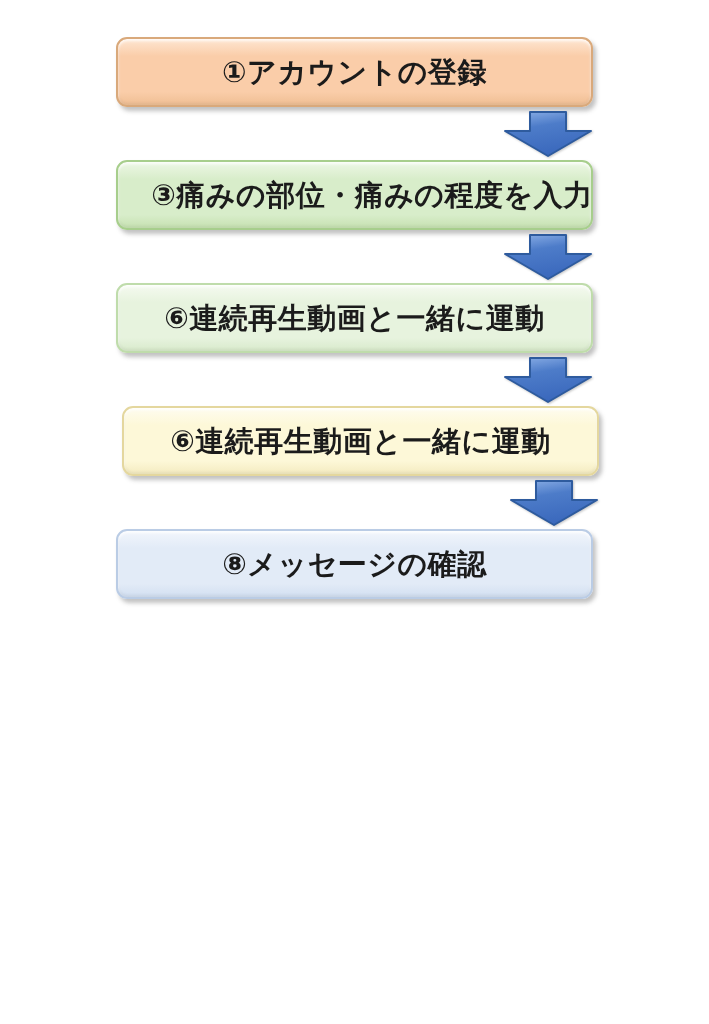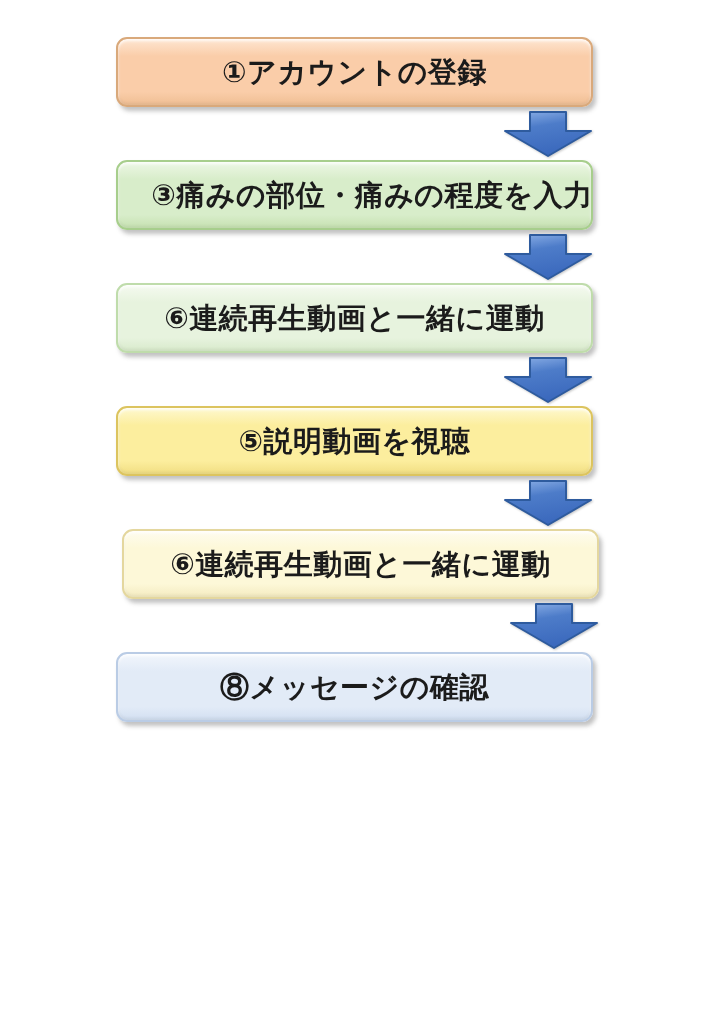"⑤説明動画を視聴" div.step { html: <div> <div> <span>⑤説明動画を視聴</span> </div> <div> <svg> <polygon></polygon> </svg> </div> </div> -> none }
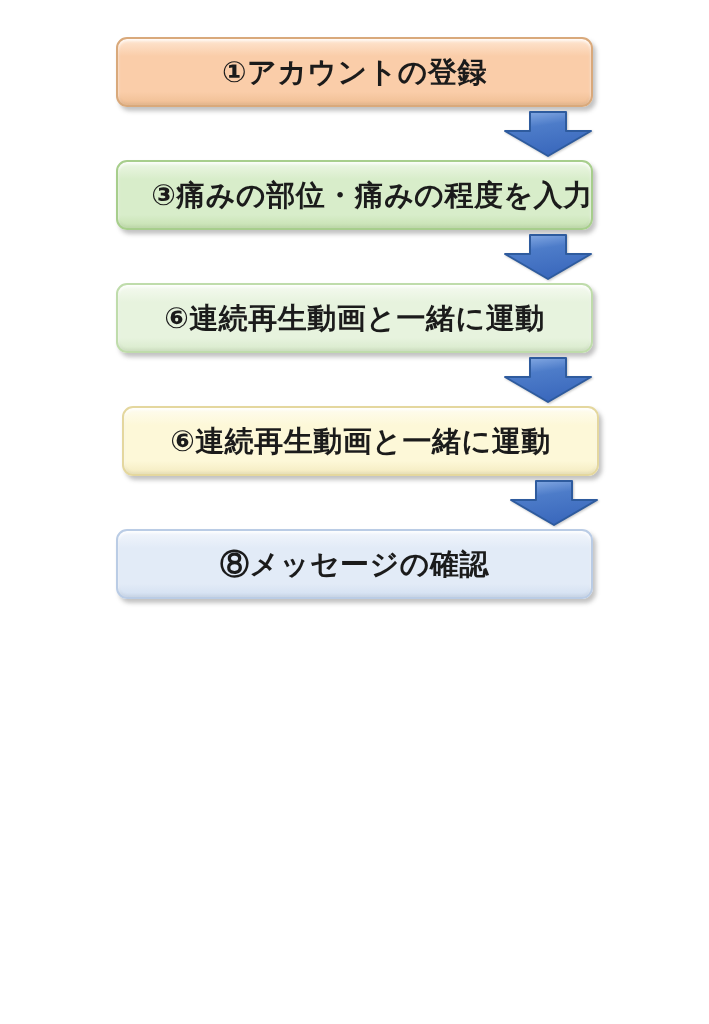"⑧メッセージの確認" div.box { font-family: Liberation Serif, serif -> none }
